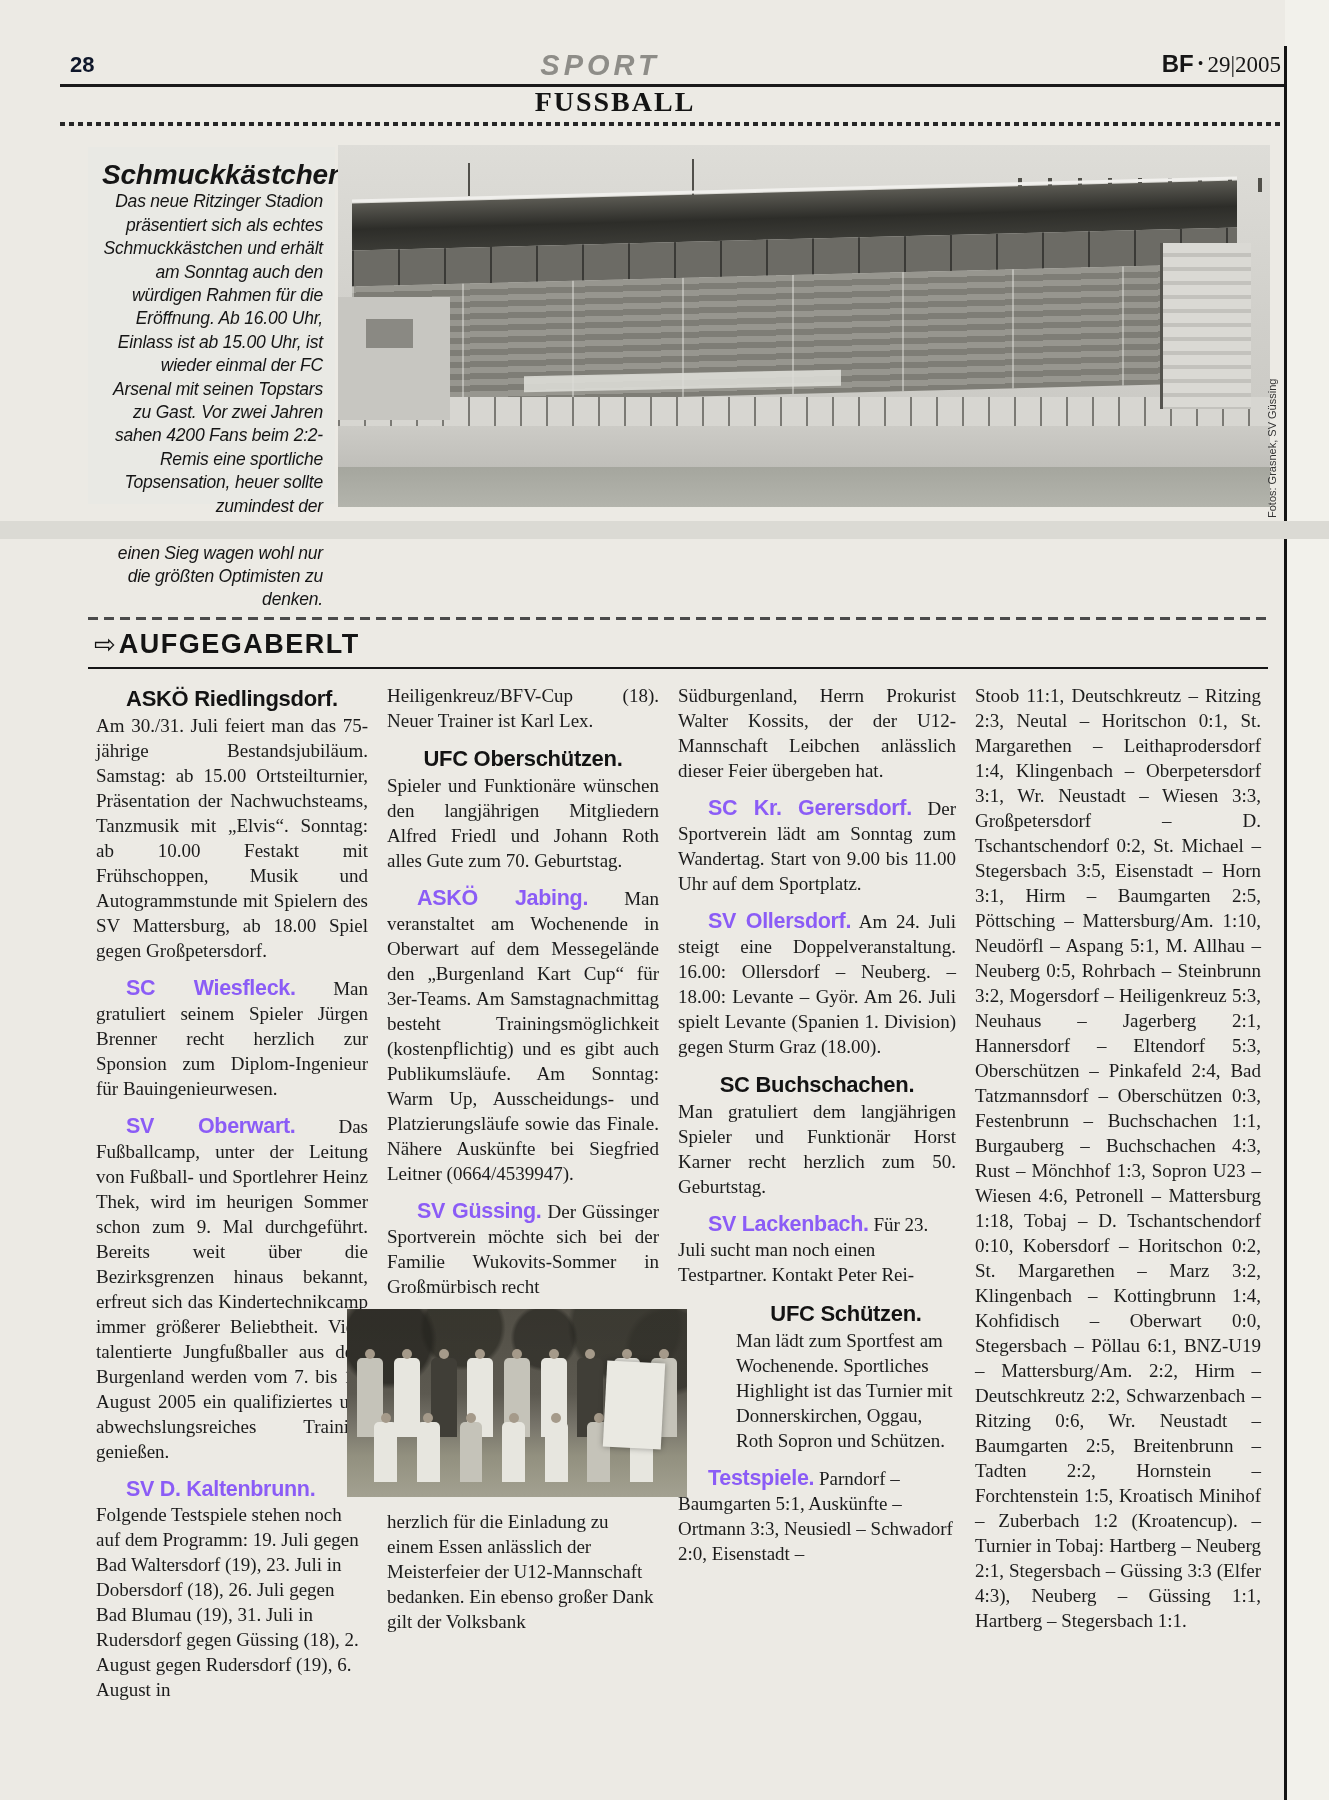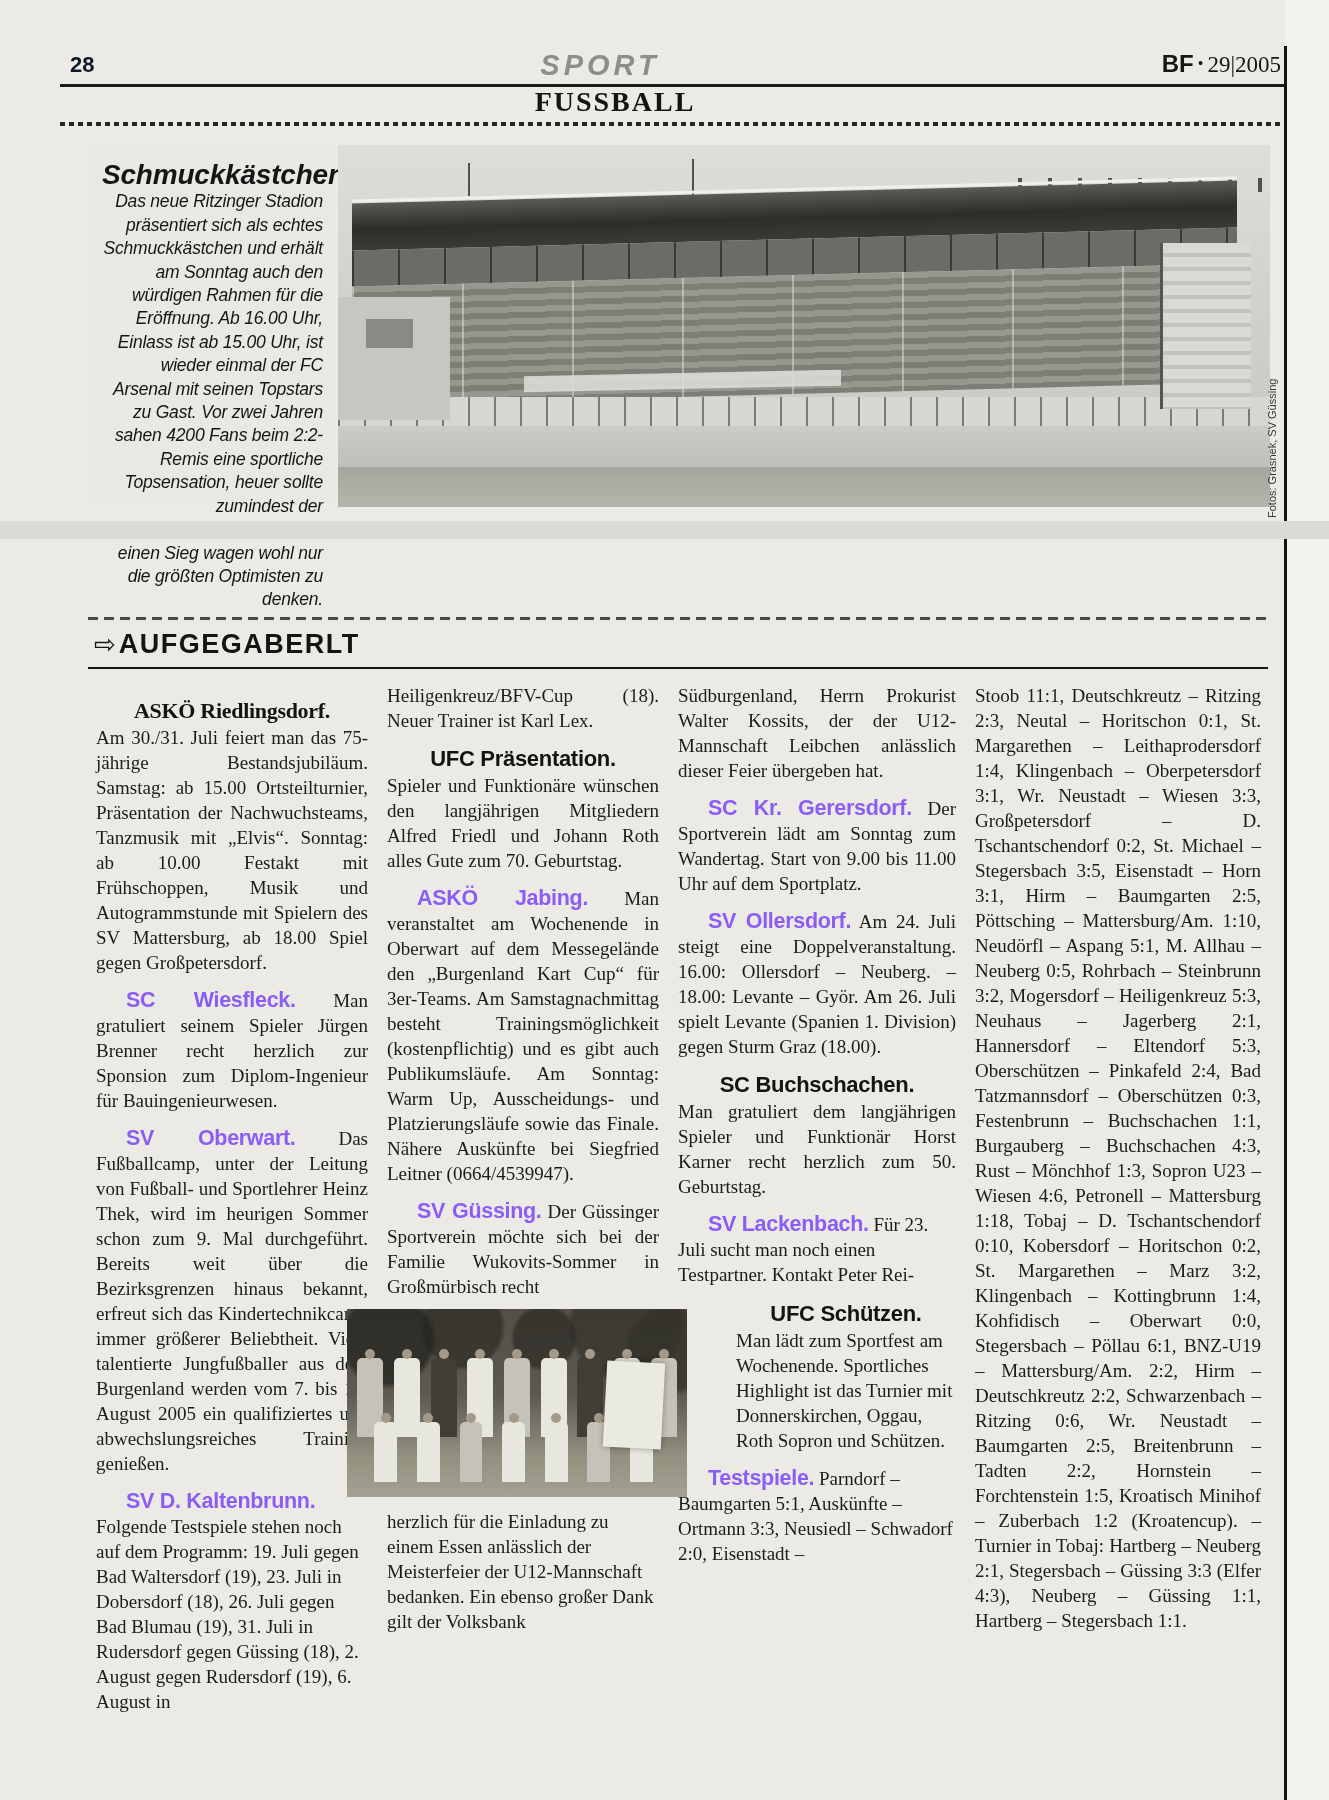"ASKÖ Riedlingsdorf." .ohead.first { font-family: Liberation Serif, serif -> none; margin-top: 15px -> 3px }
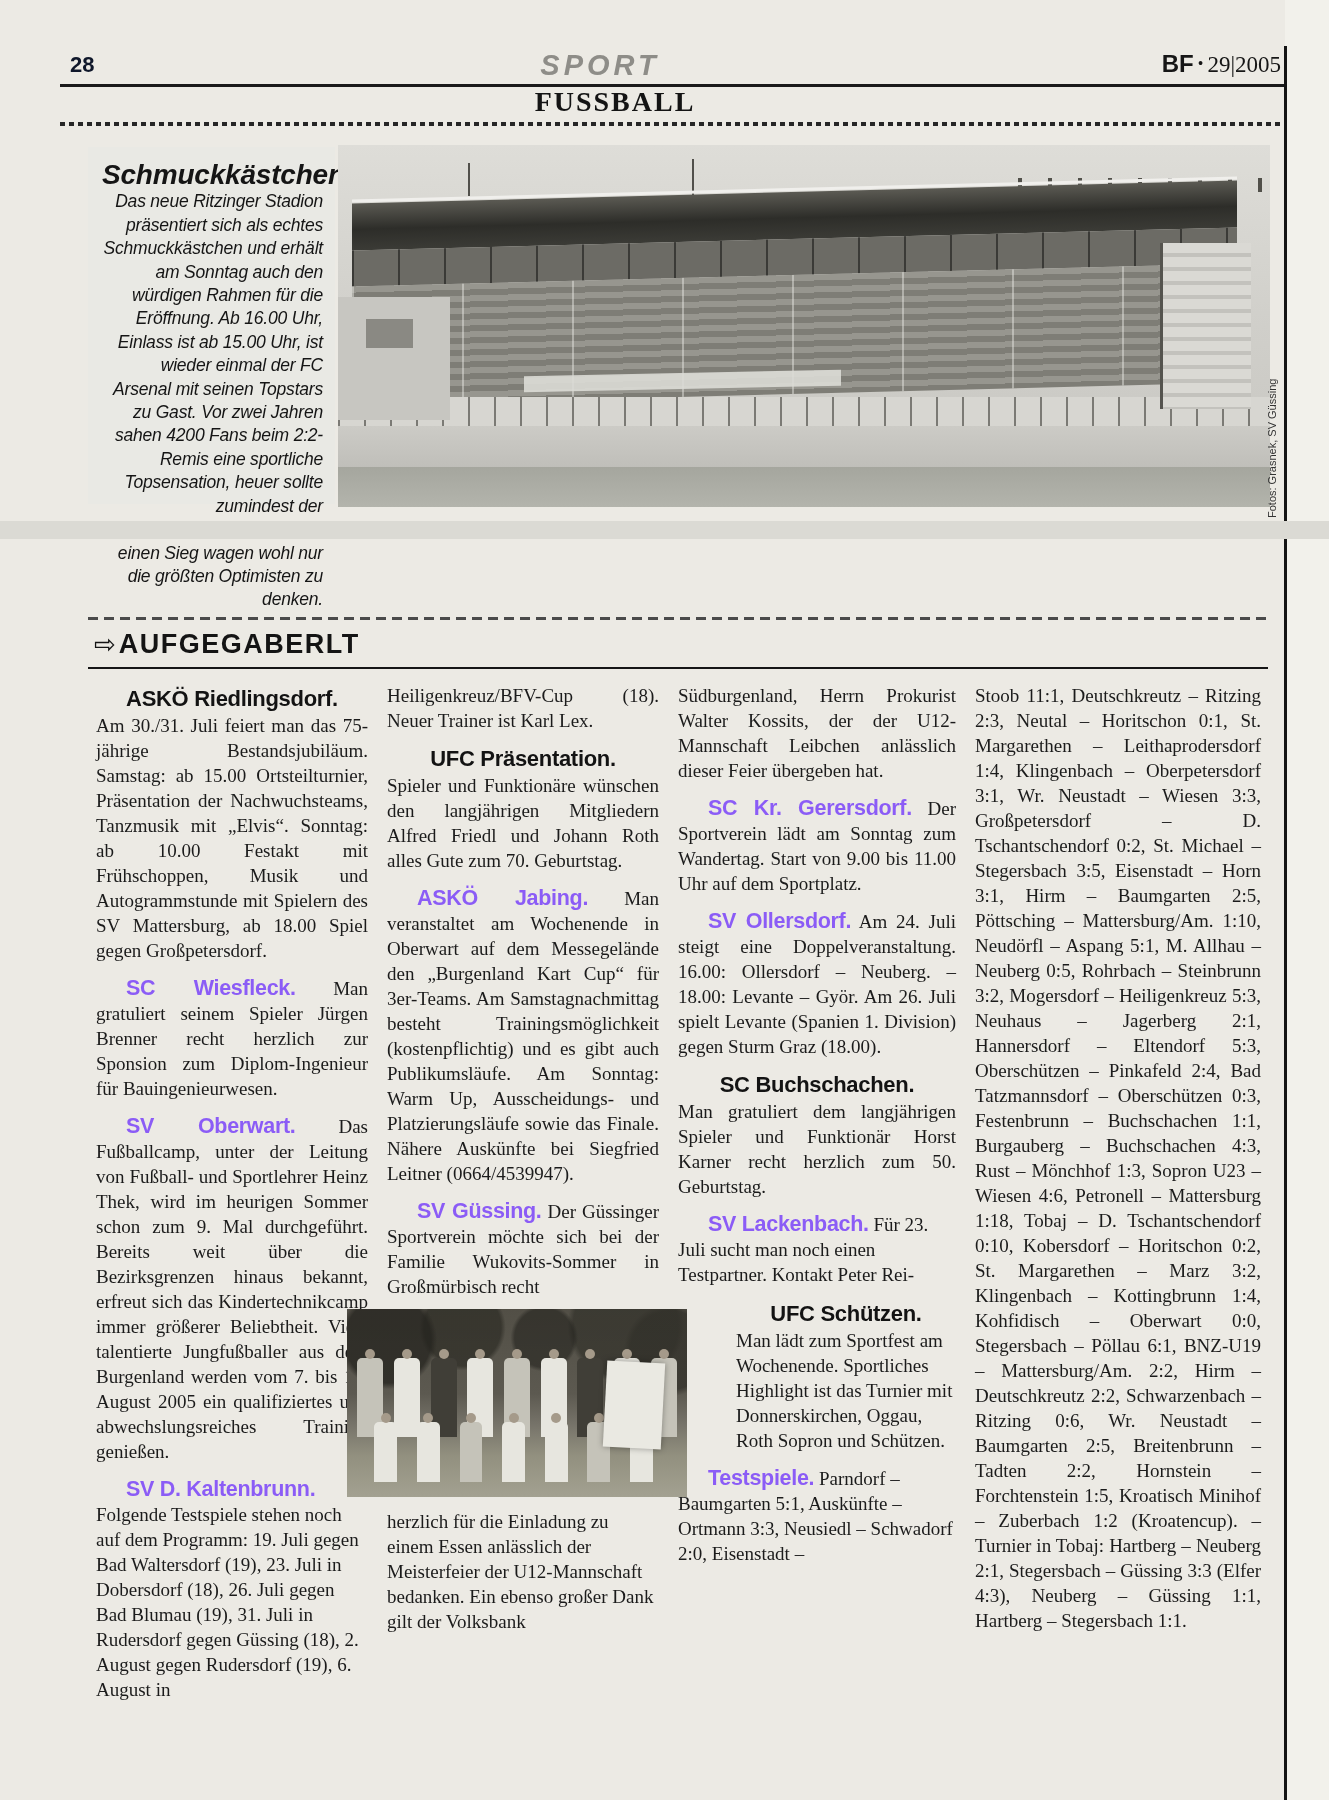"UFC Präsentation." h3.ohead { text: Präsentation -> Oberschützen }
